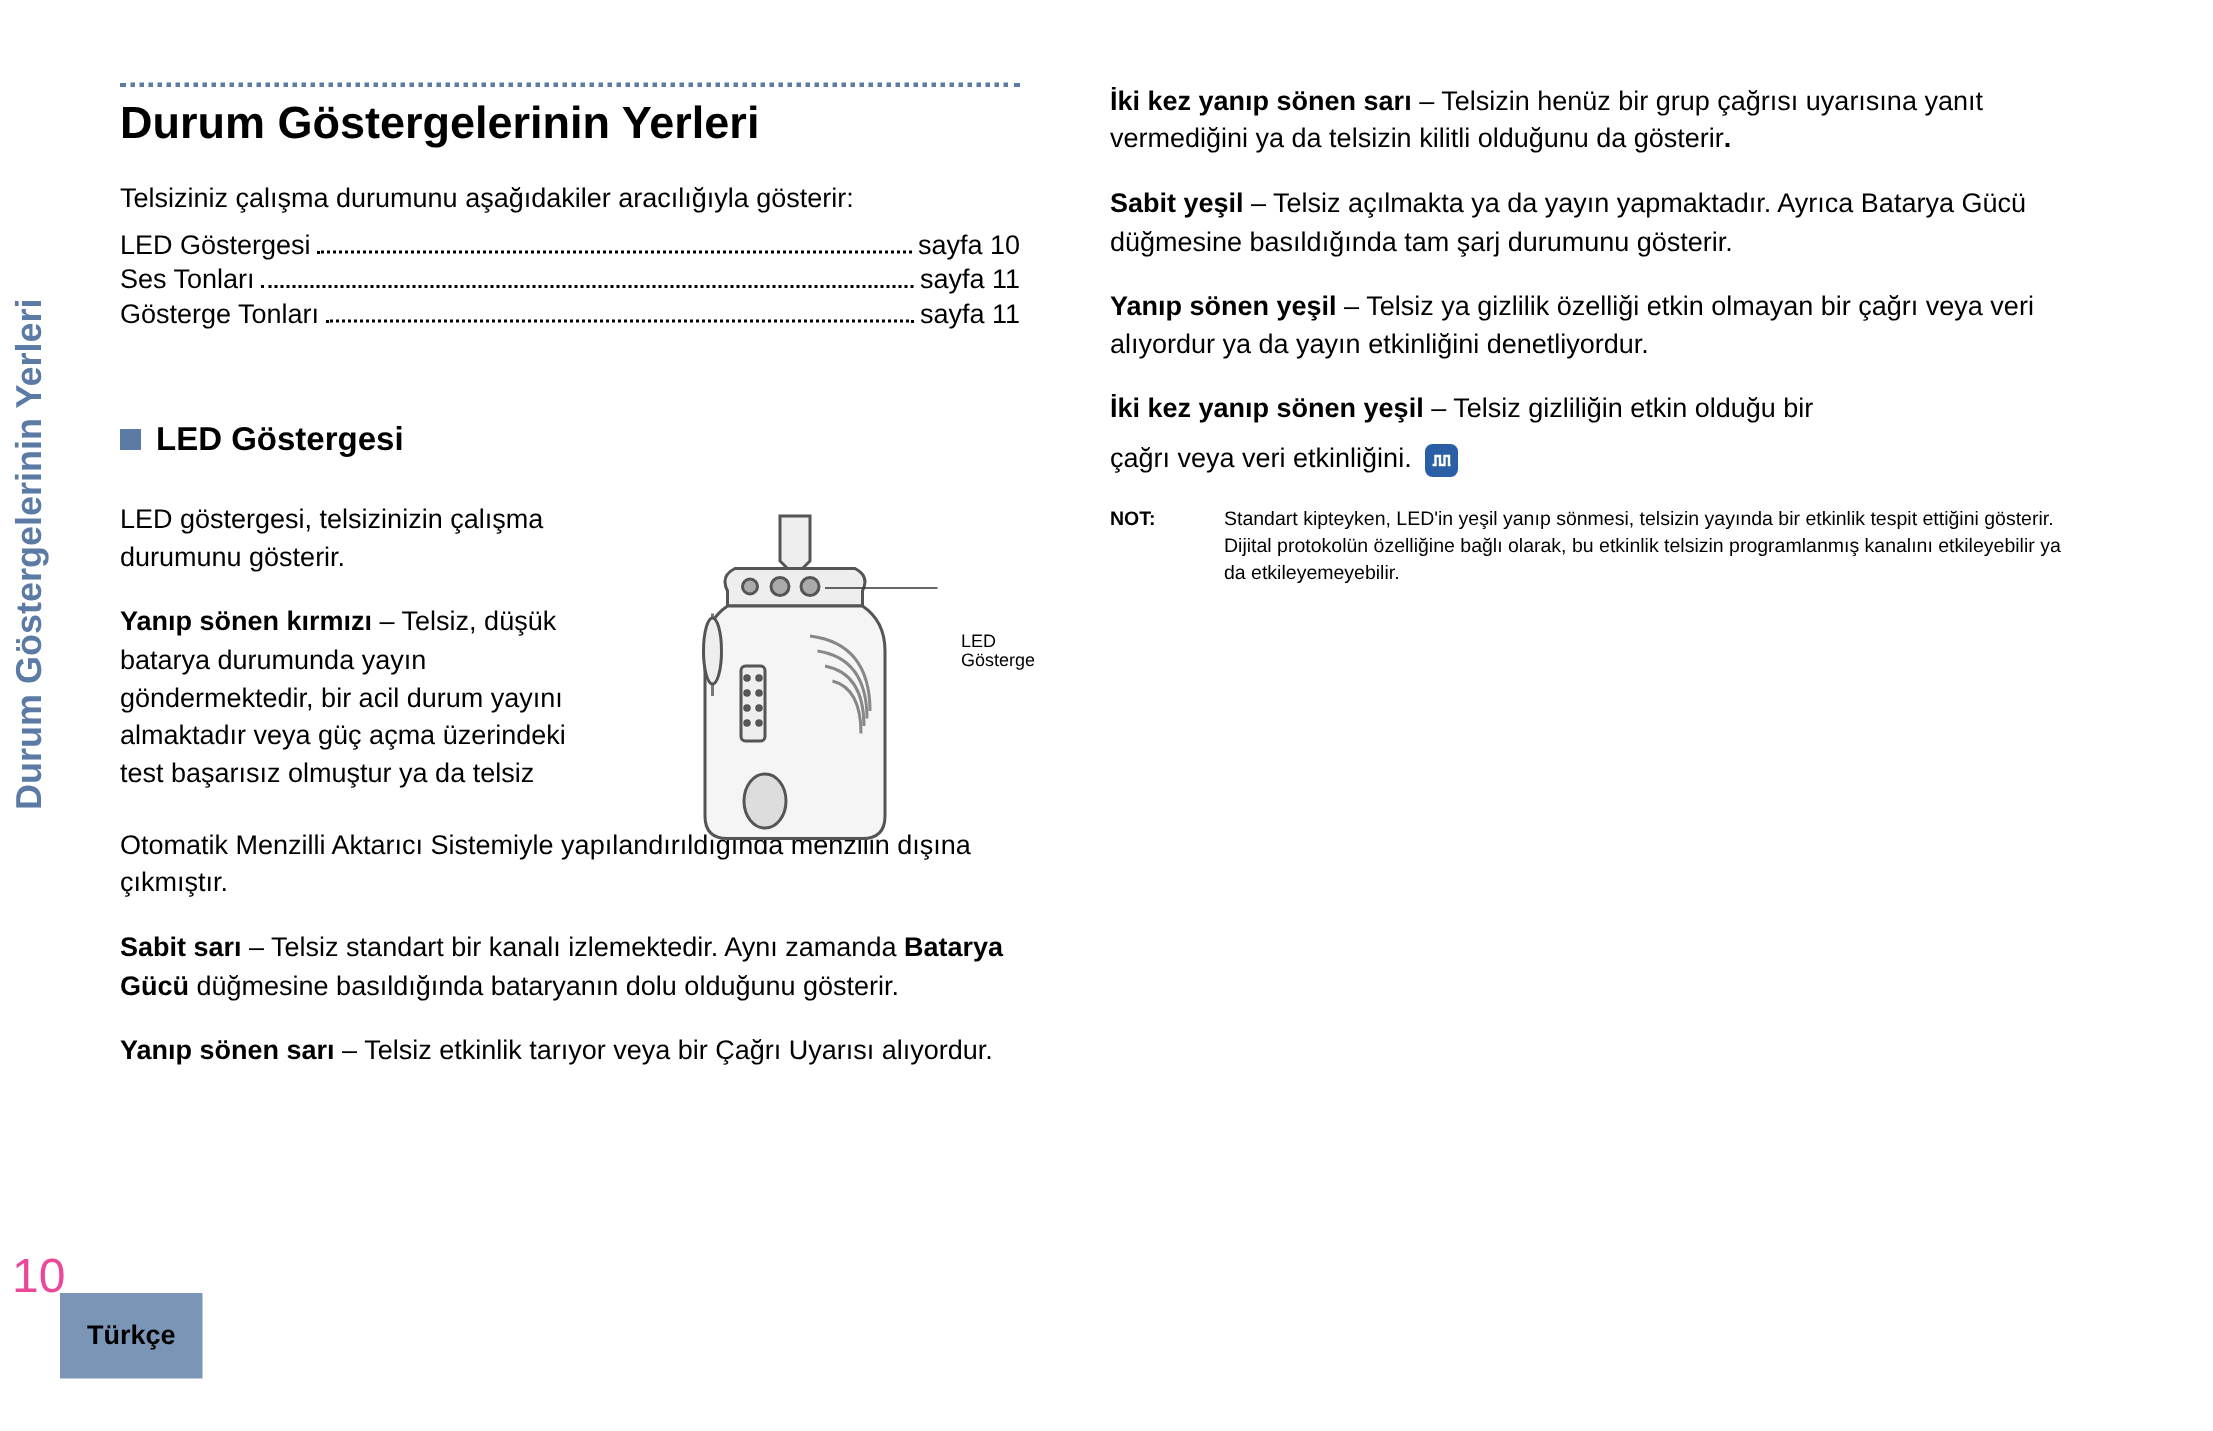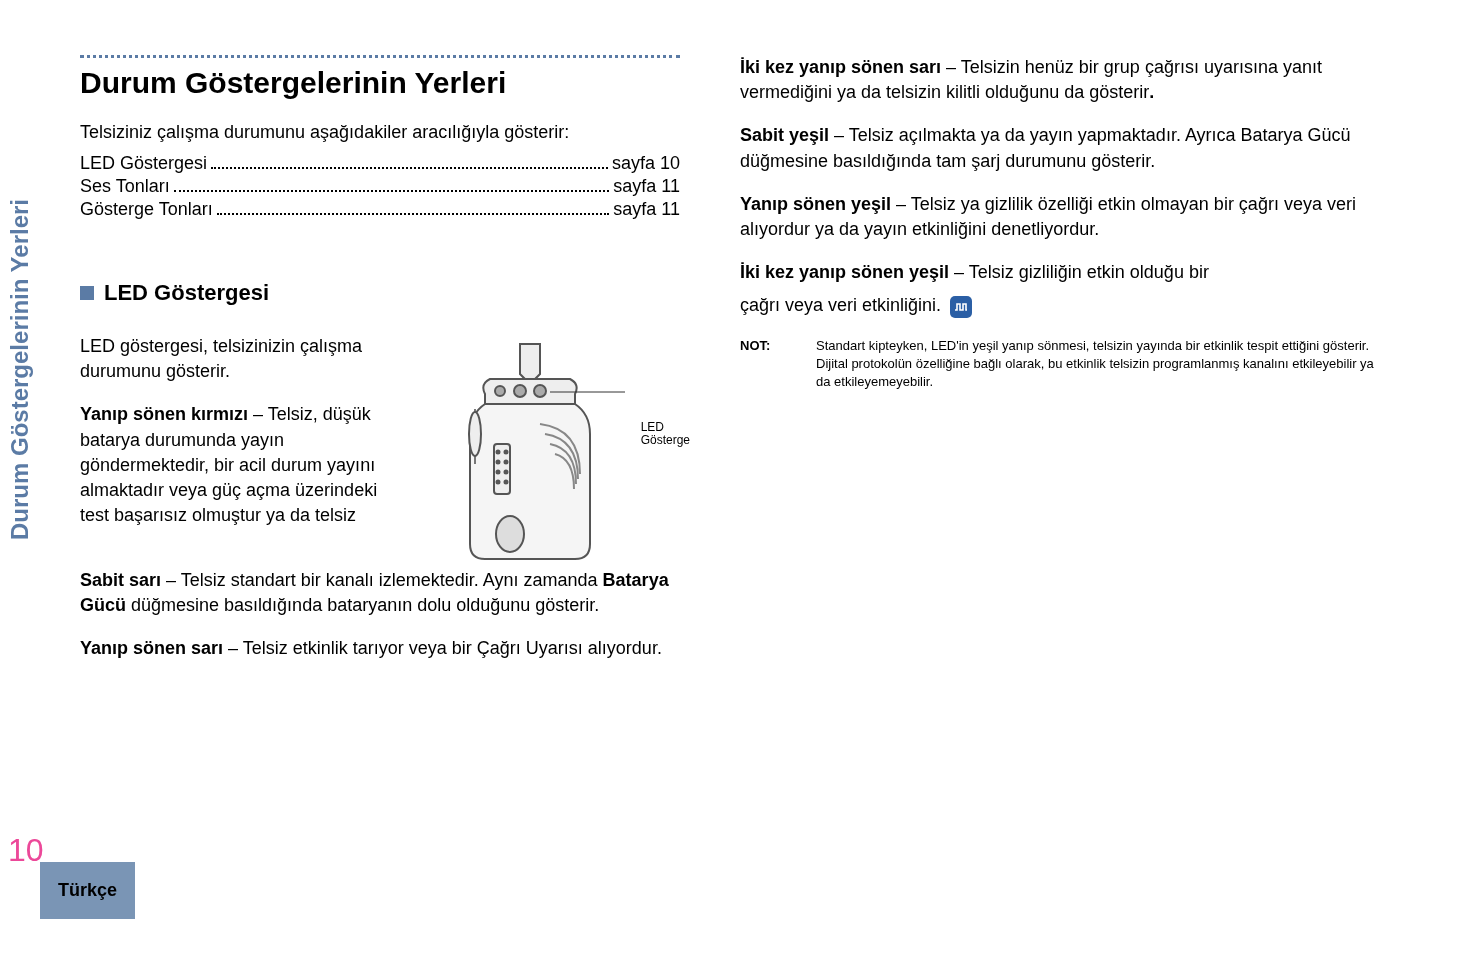"Otomatik Menzilli Aktarıcı Sistemiyle" div.p { html: none -> <div>Otomatik Menzilli Aktarıcı Sistemiyle yapılandırıldığında menzilin dışına çıkmıştır.</div> }
